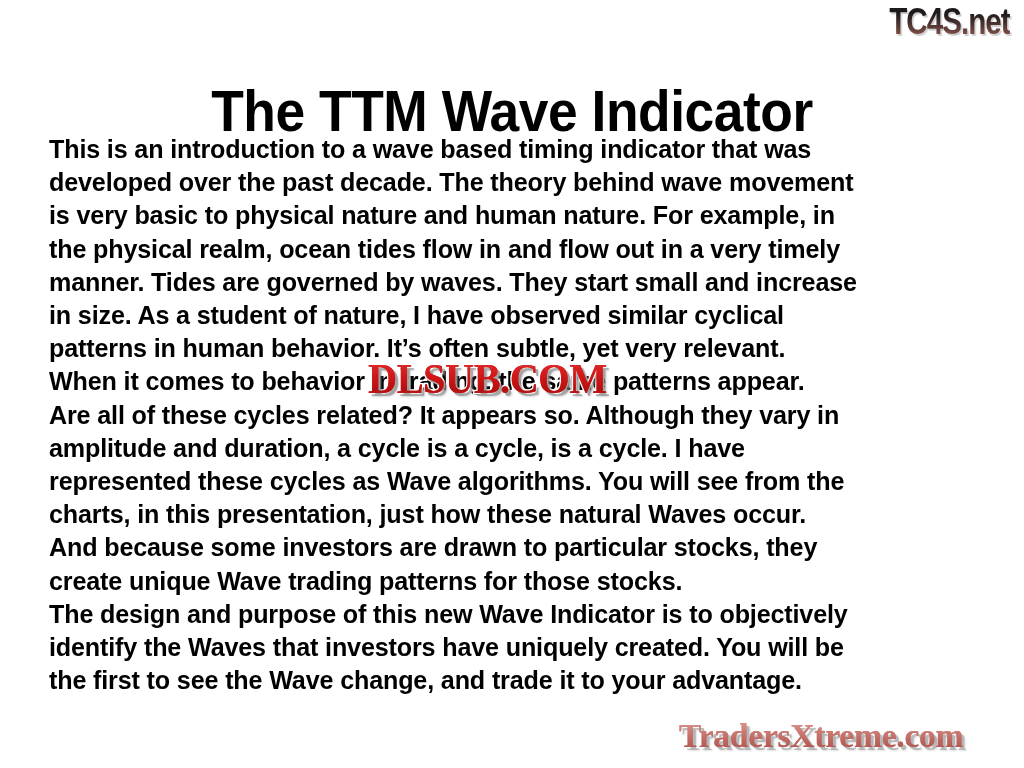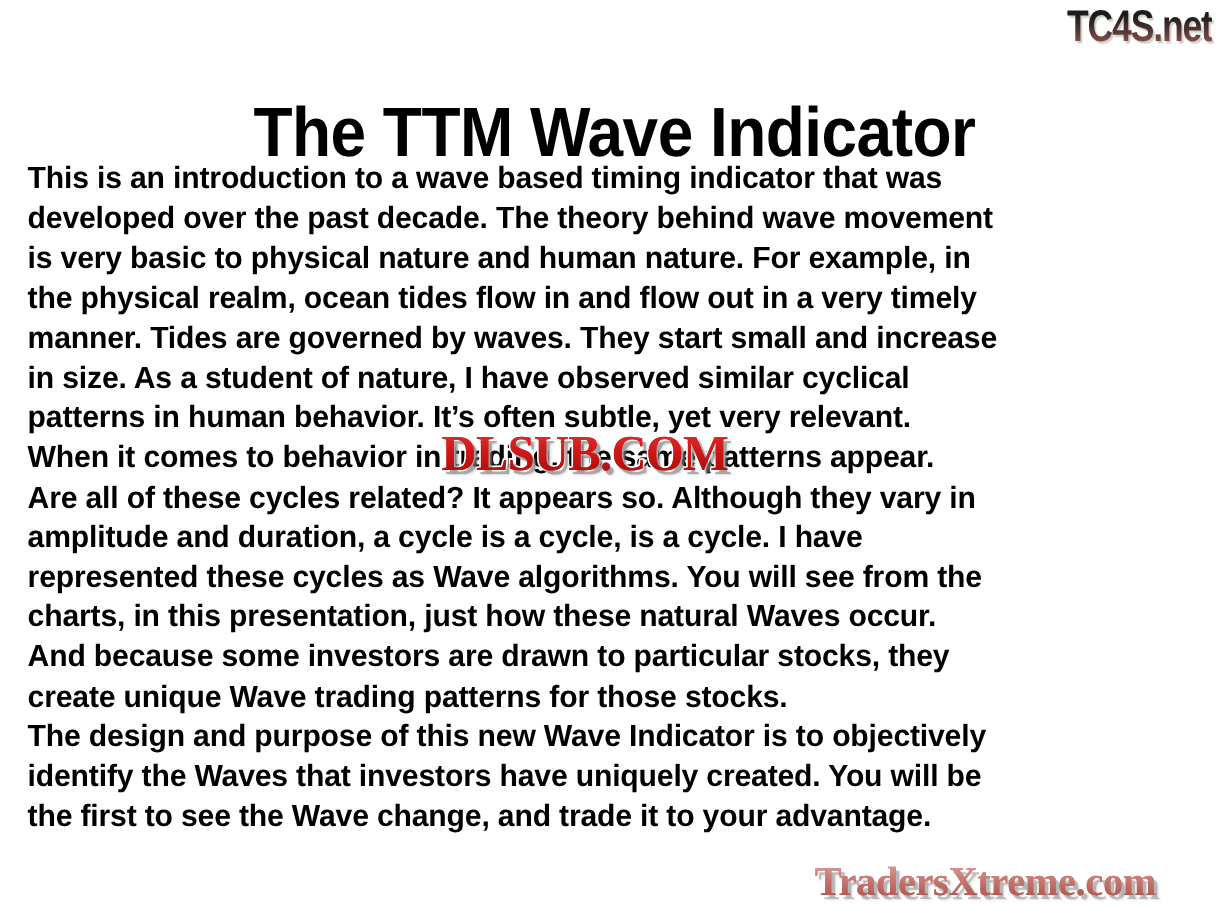"This is an introduction to" .body-block { left: 23px -> 49px }
